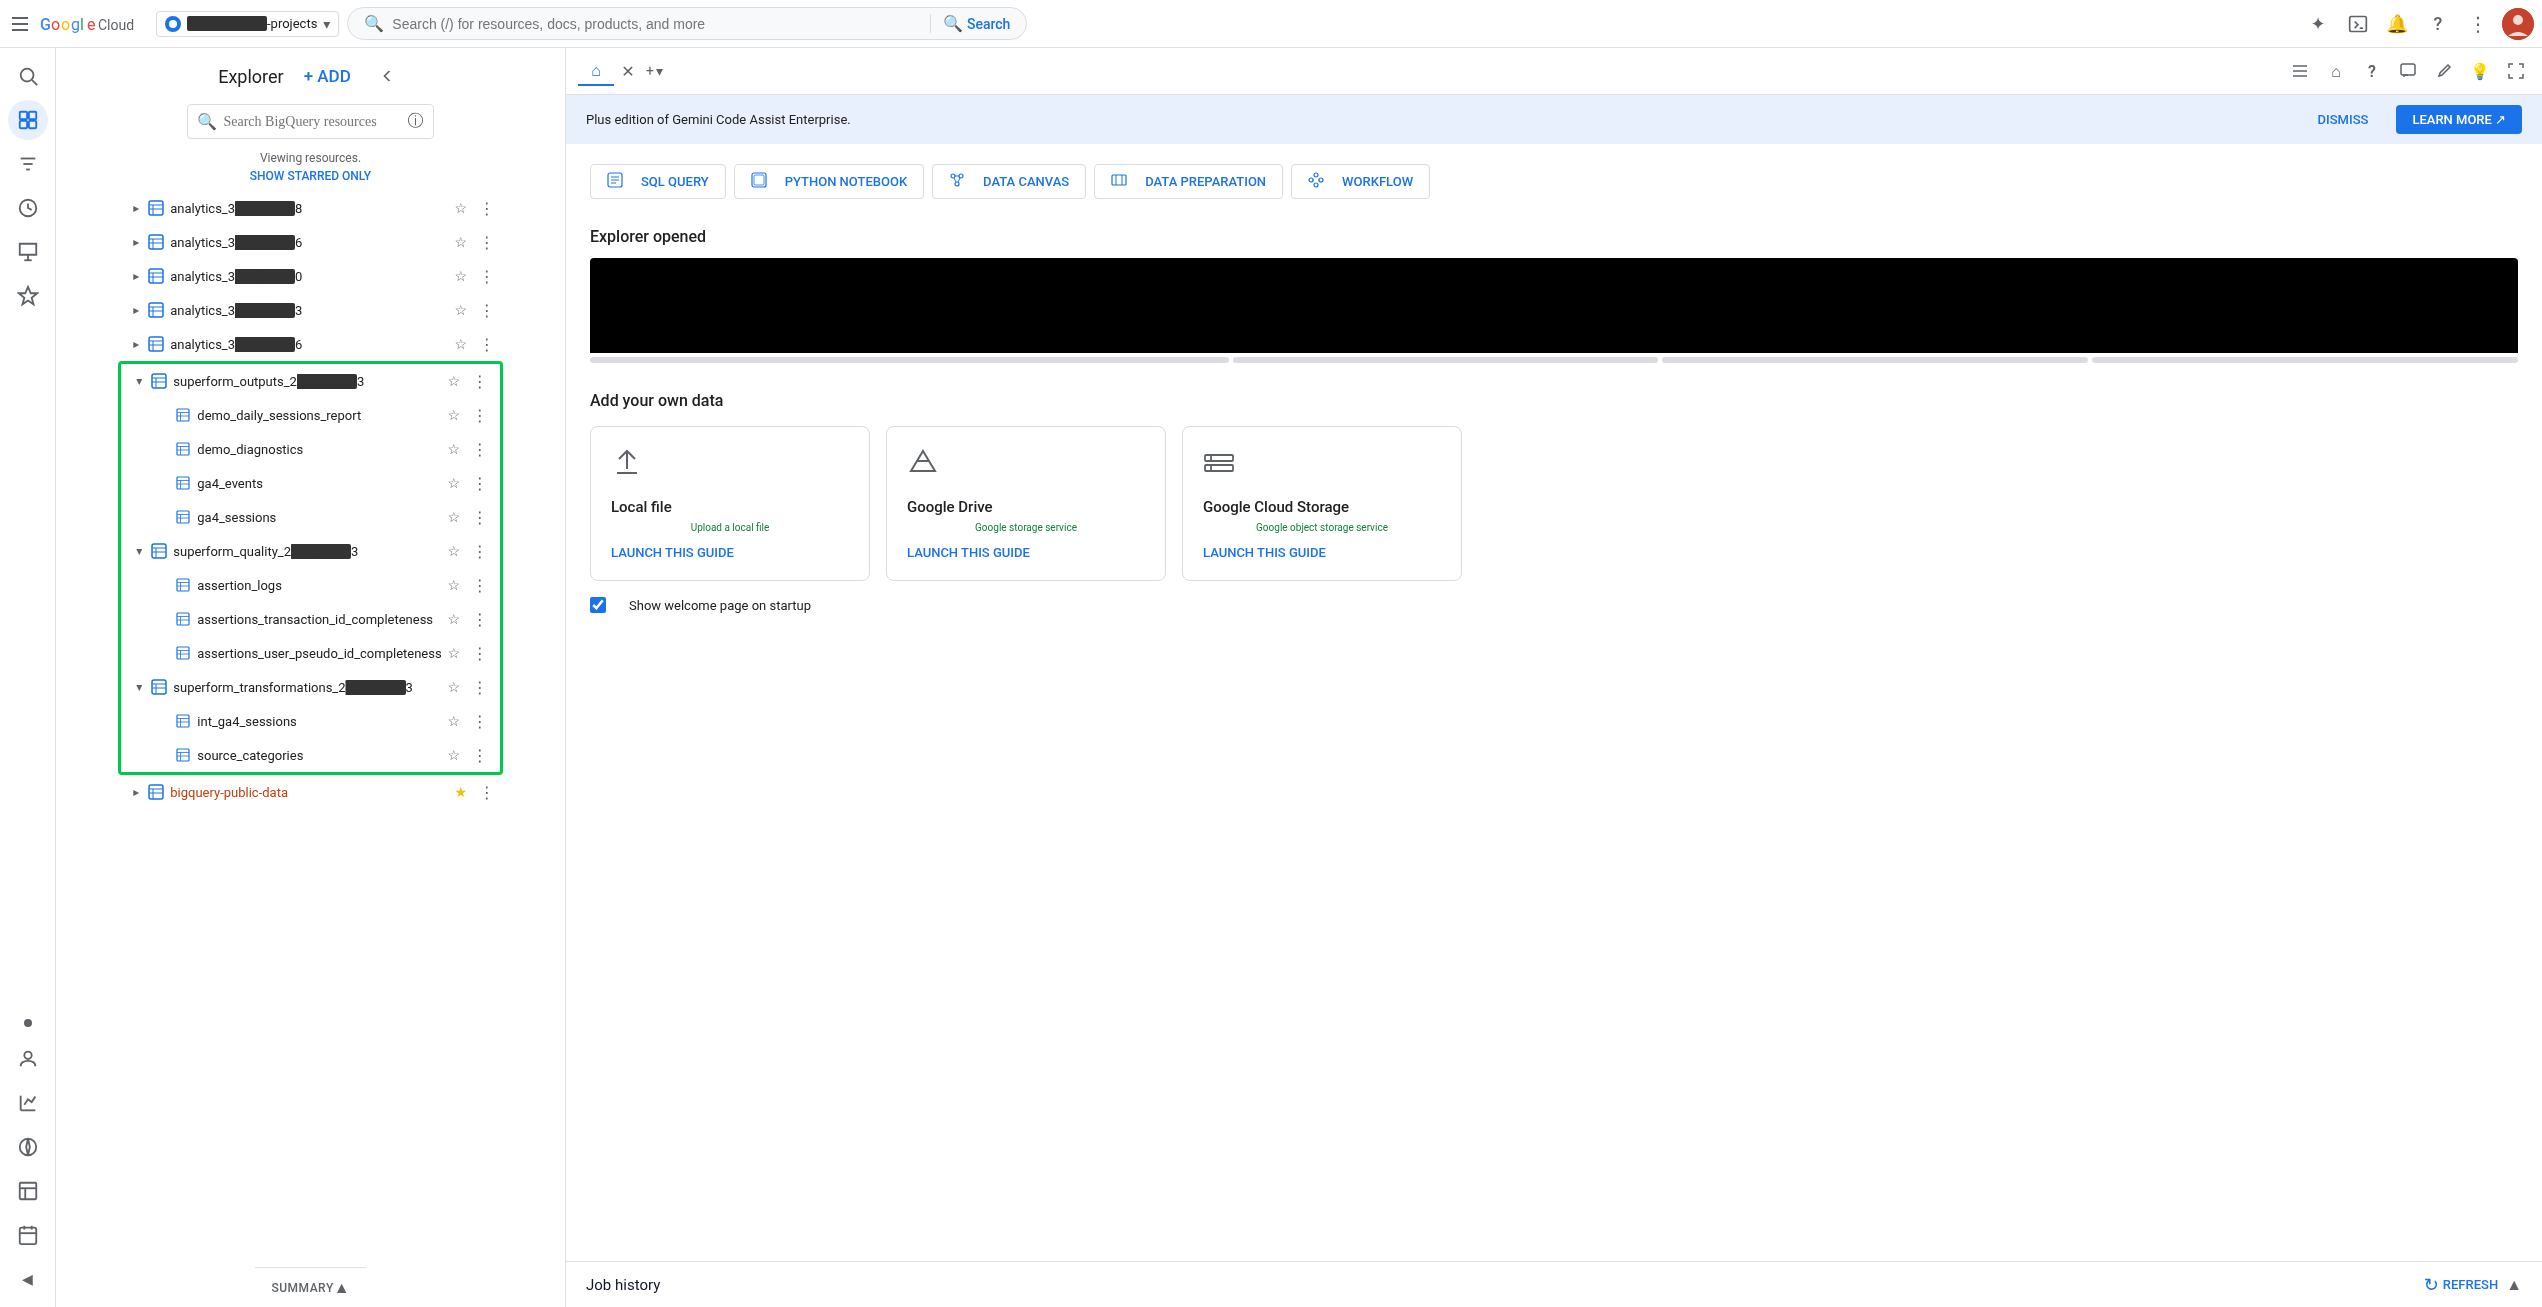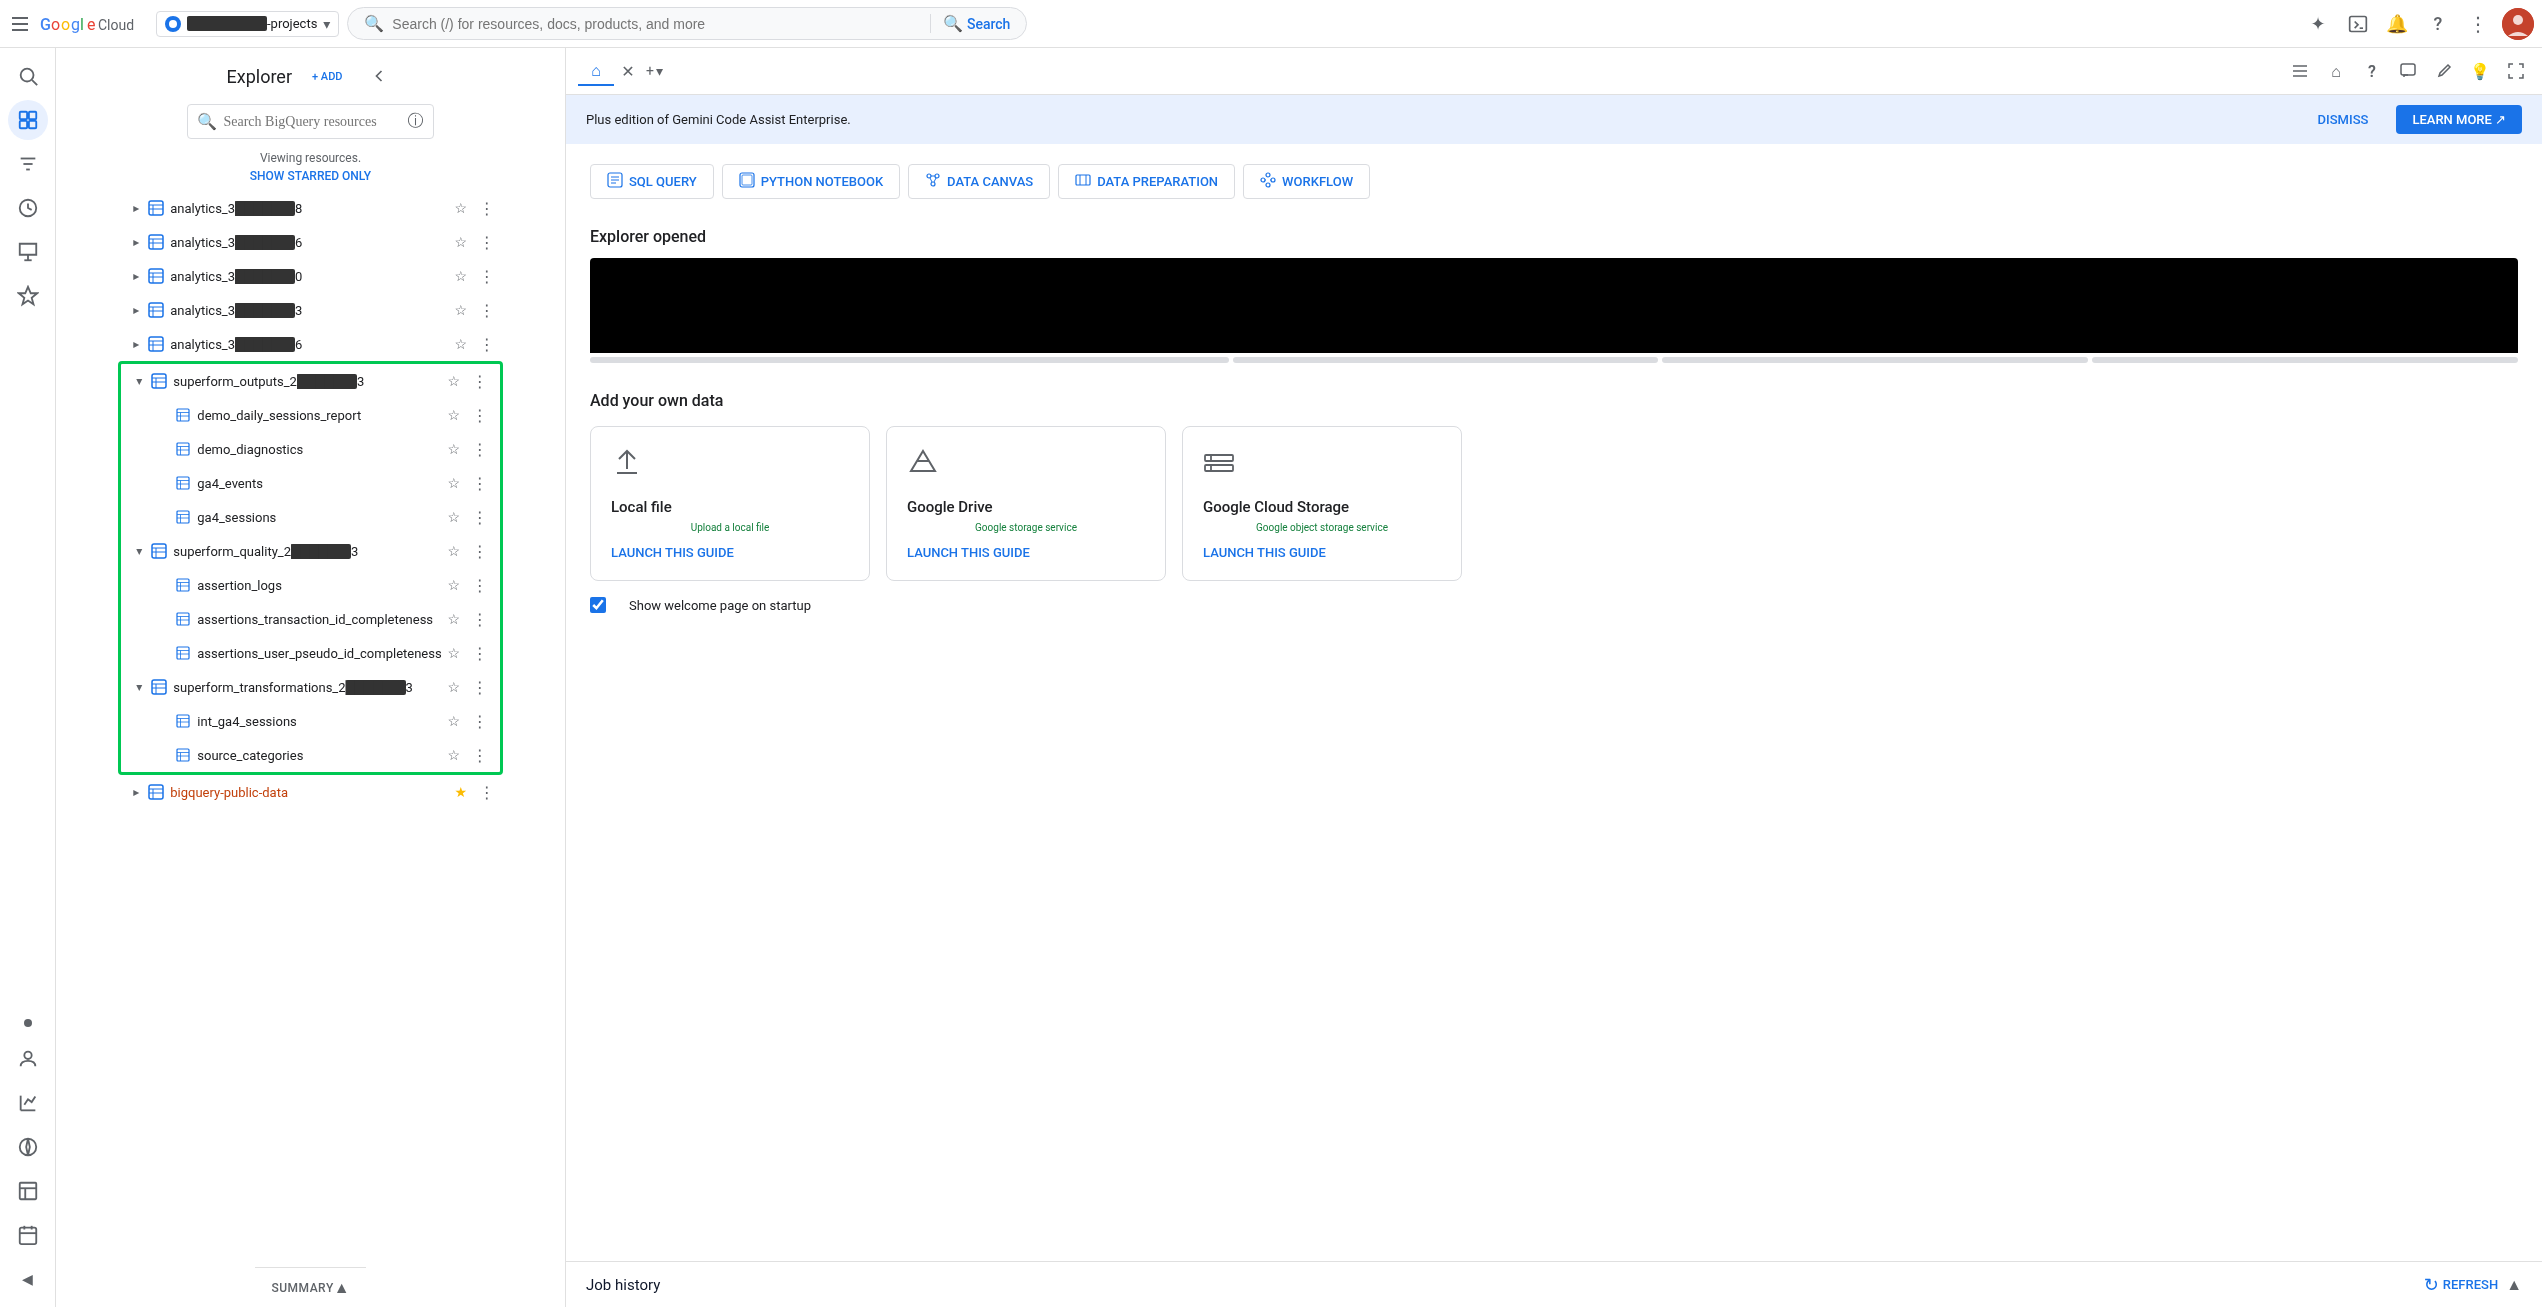"+ ADD" .sidebar-add-btn { font-size: 11px -> 17px }
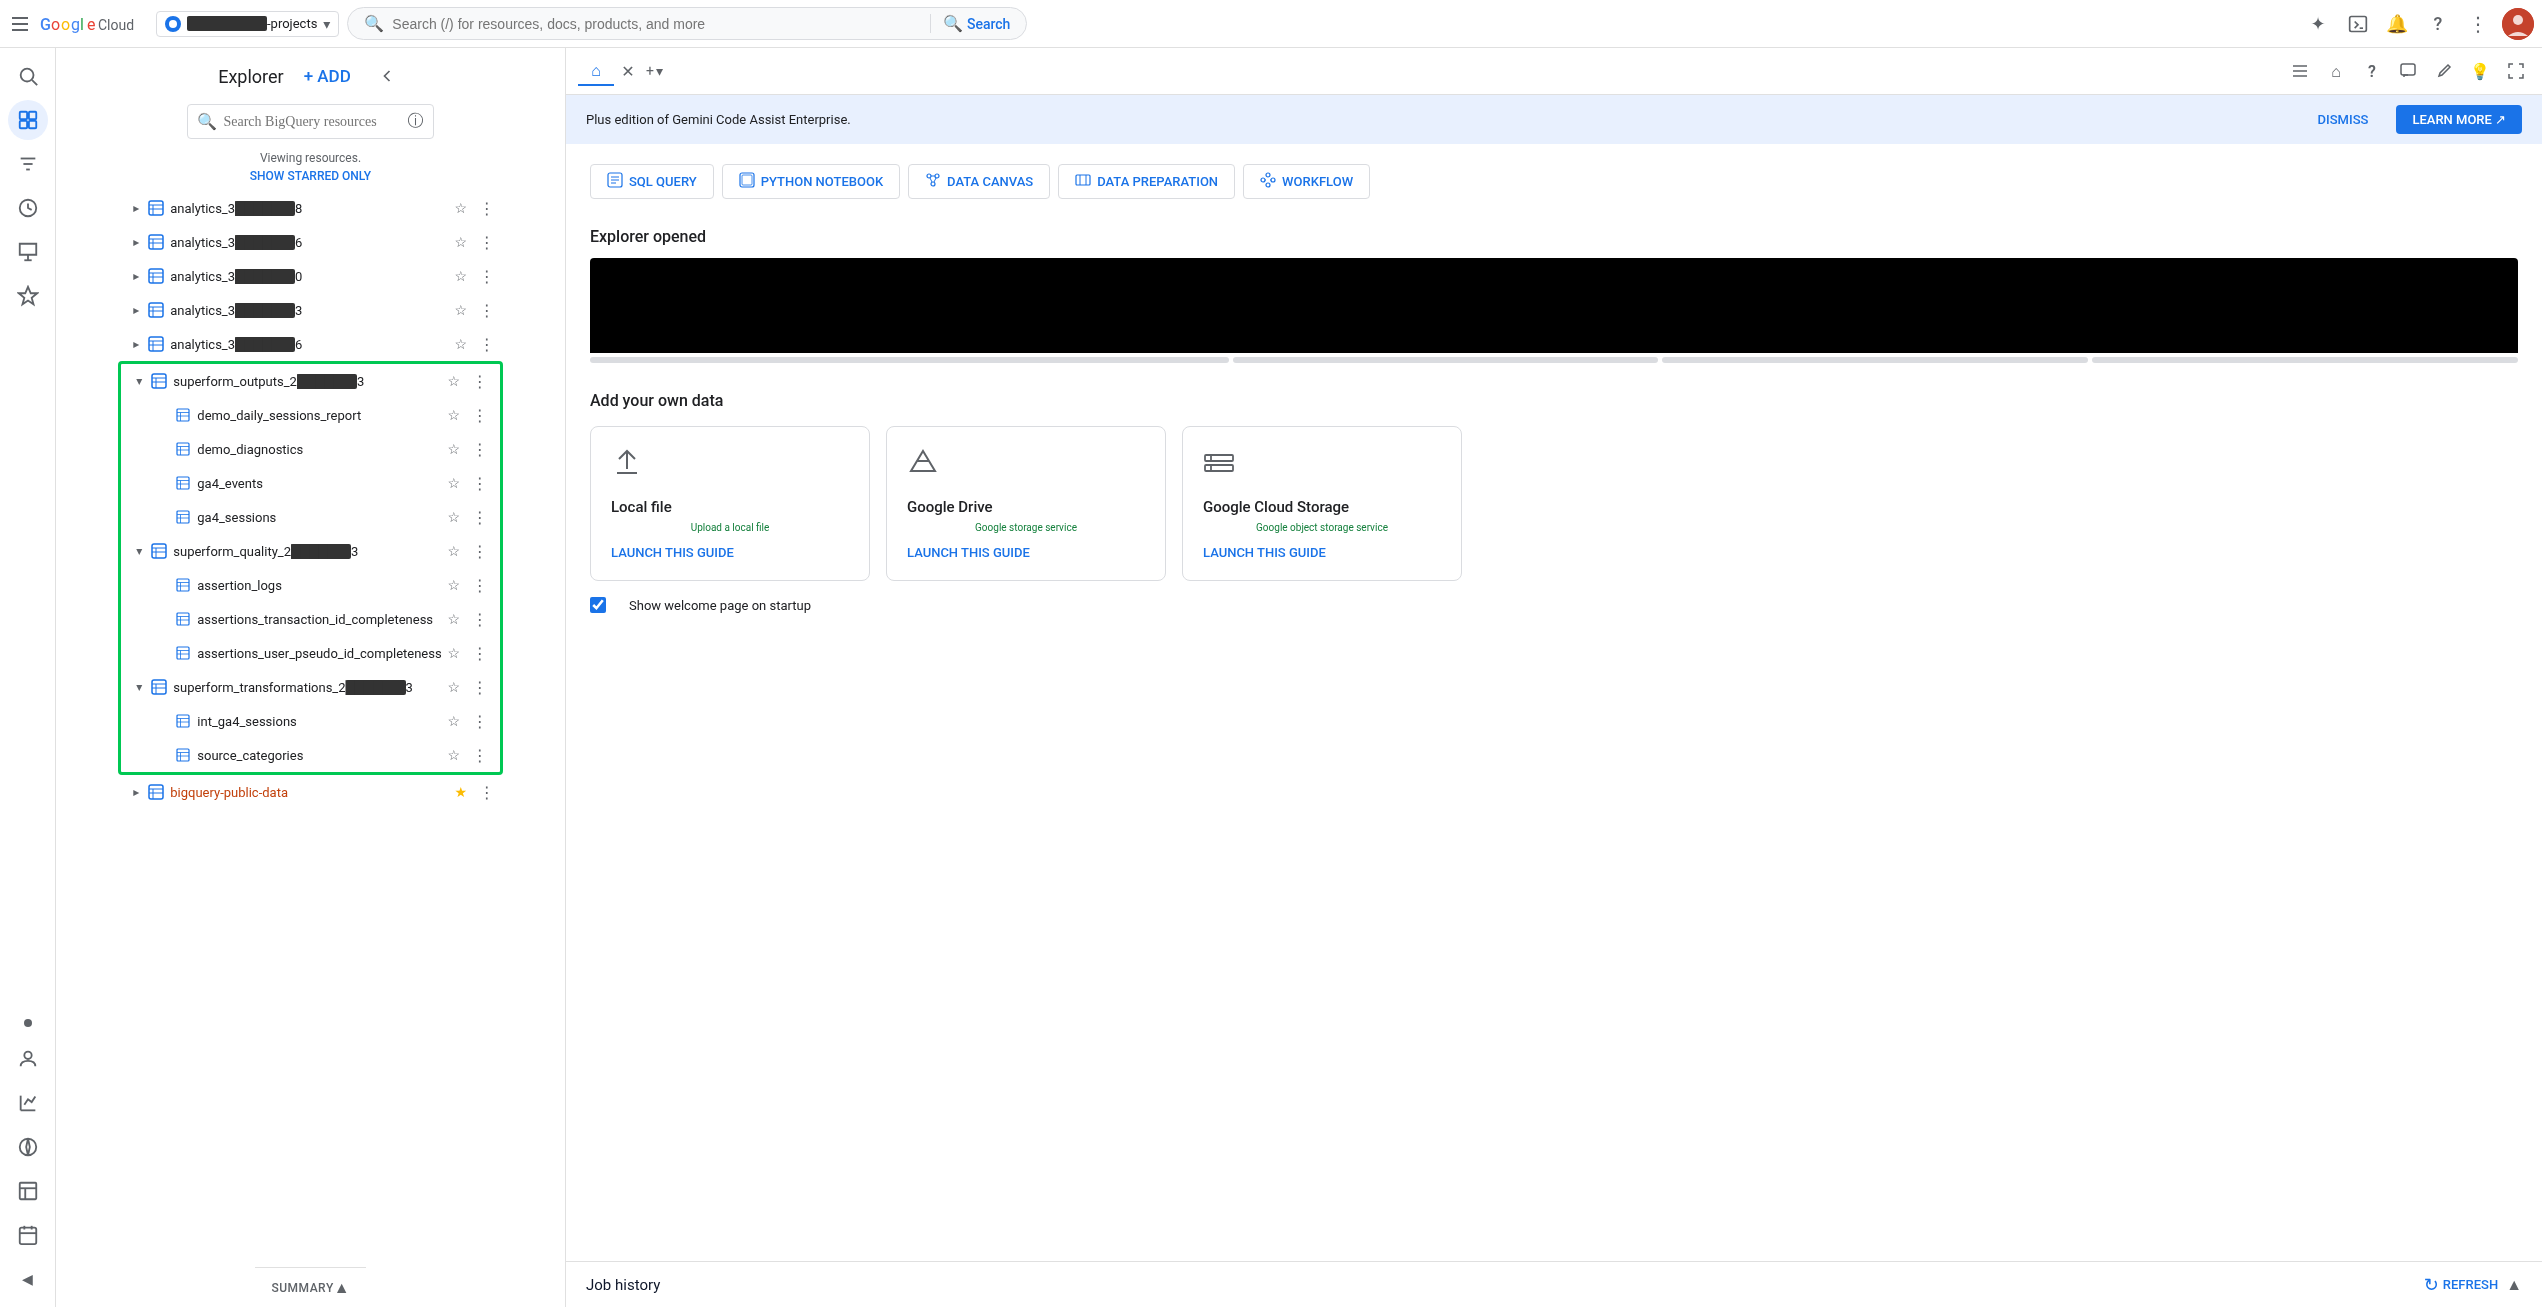"SQL QUERY" .create-btn { gap: 6px -> 18px }
